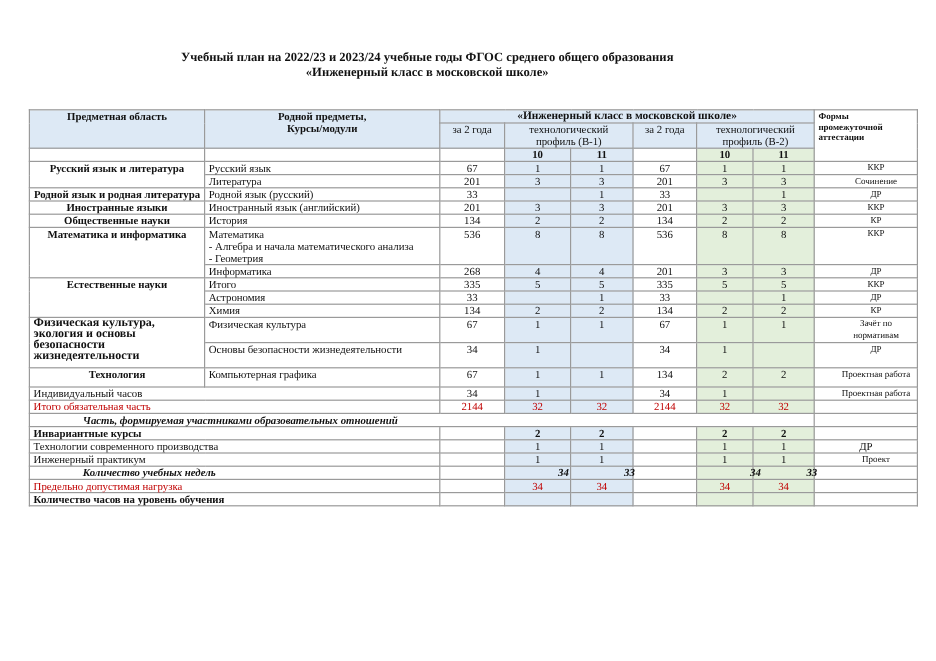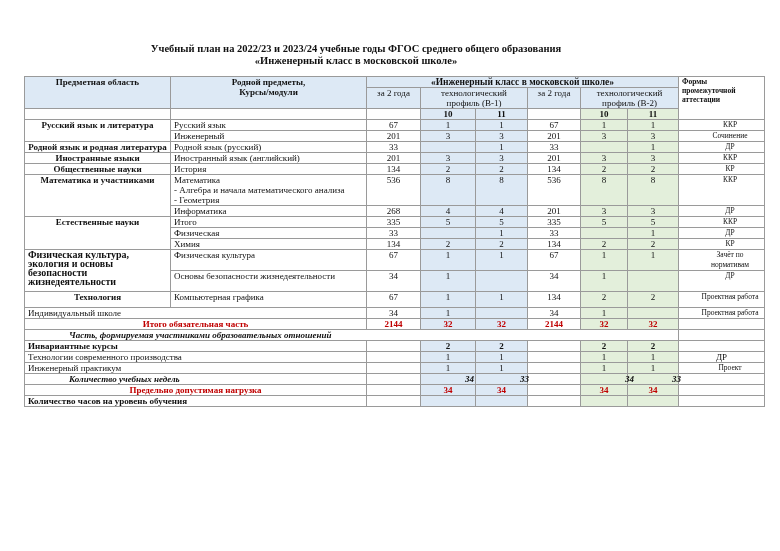"Предметная область" table { top: 76px -> 91px }
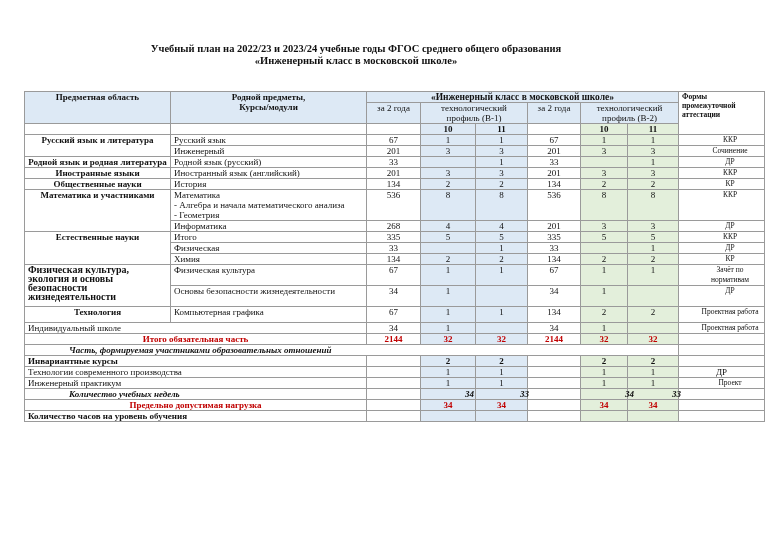"Инженерный" td { text: Инженерный -> Литература }
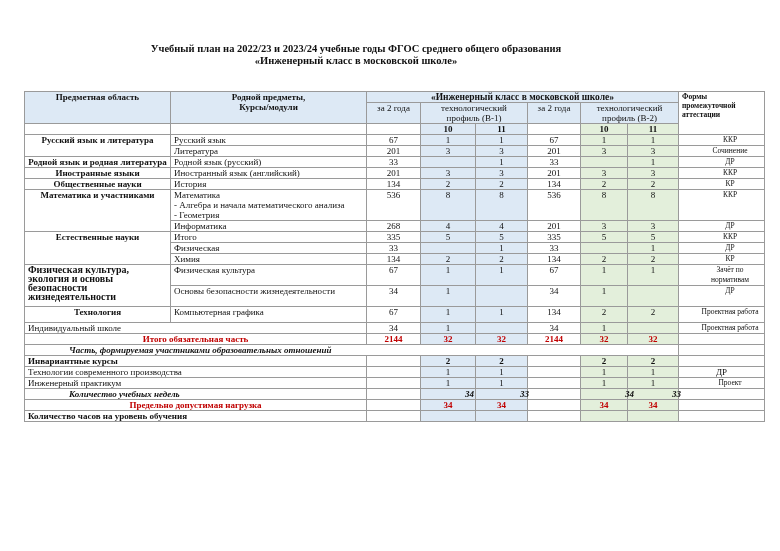"Математика и участниками" td.subj-area { text: участниками -> информатика }
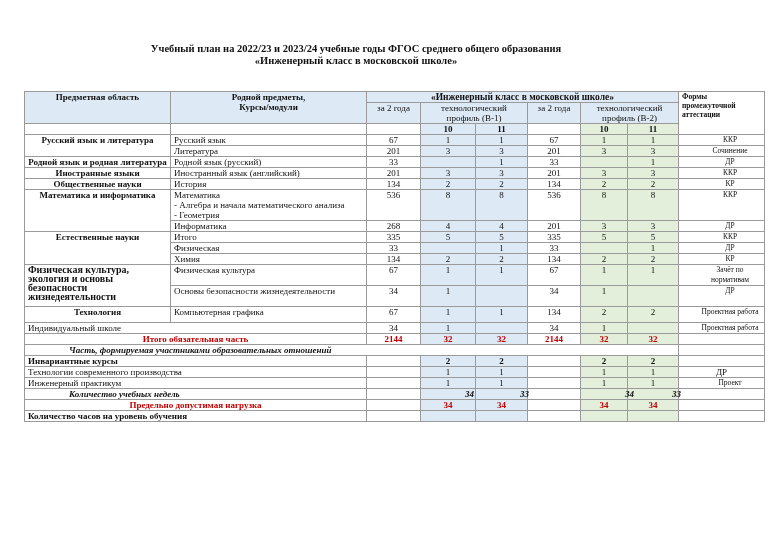"Физическая" td { text: Физическая -> Астрономия }
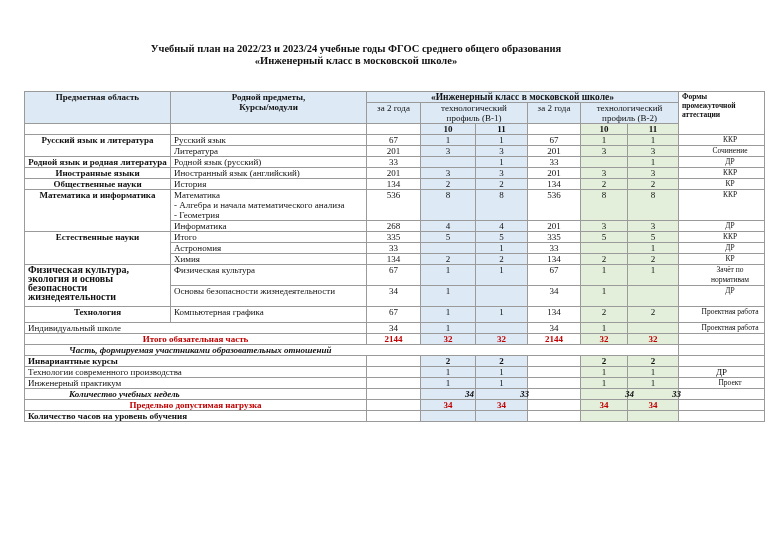"Индивидуальный школе" td { text: школе -> часов }
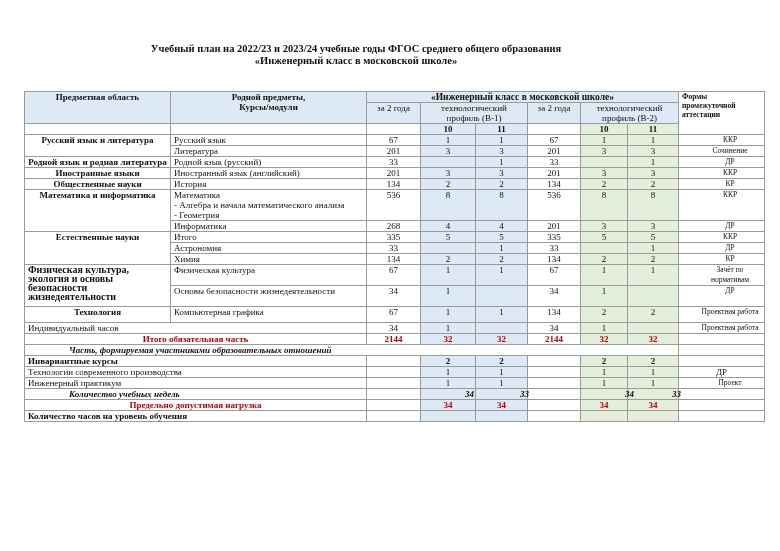"Итого обязательная часть" .red { font-weight: bold -> normal; text-align: center -> none }
